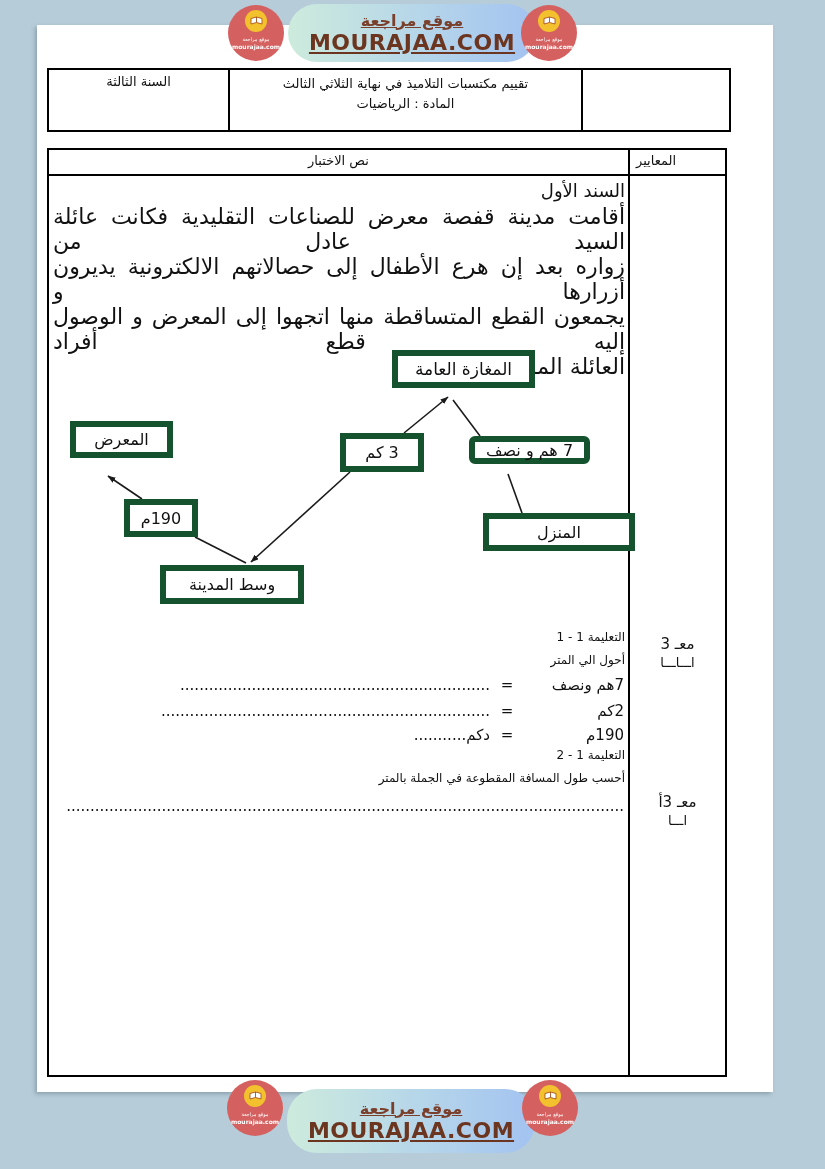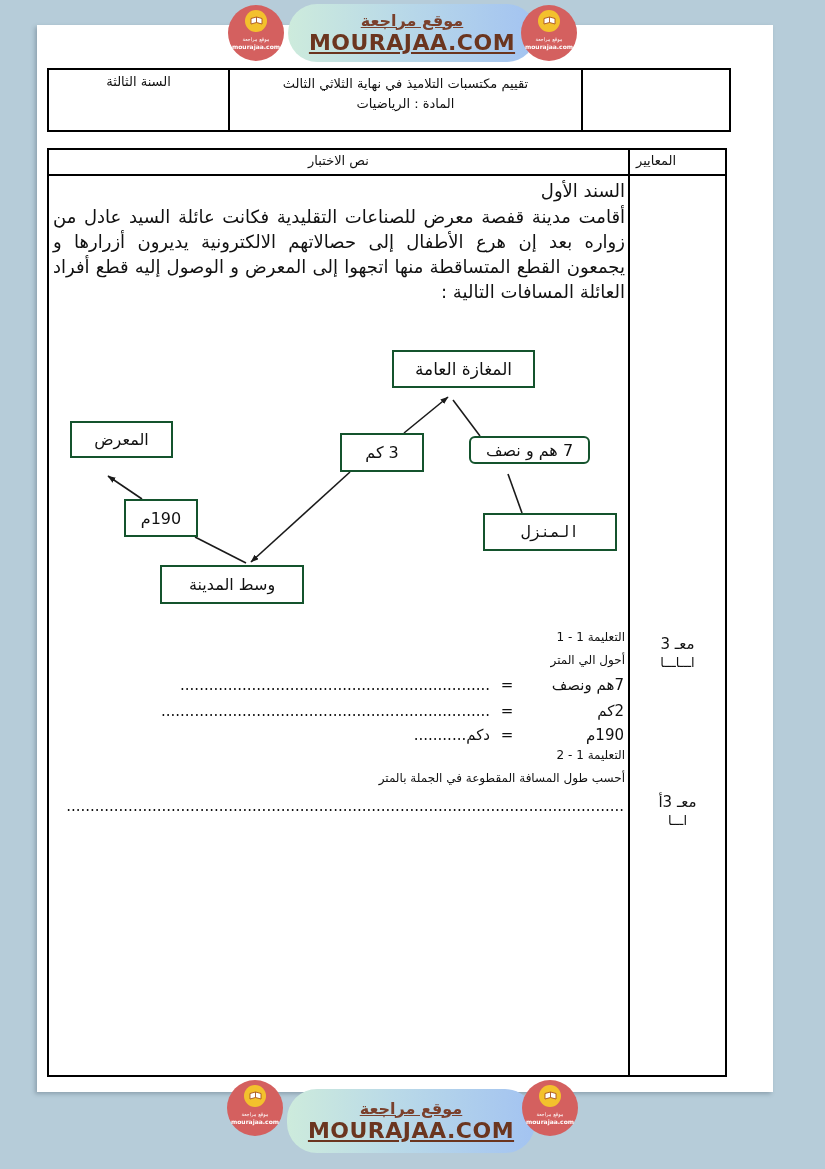"أقامت مدينة قفصة معرض للصناعات" .story { font-size: 18px -> 22px }
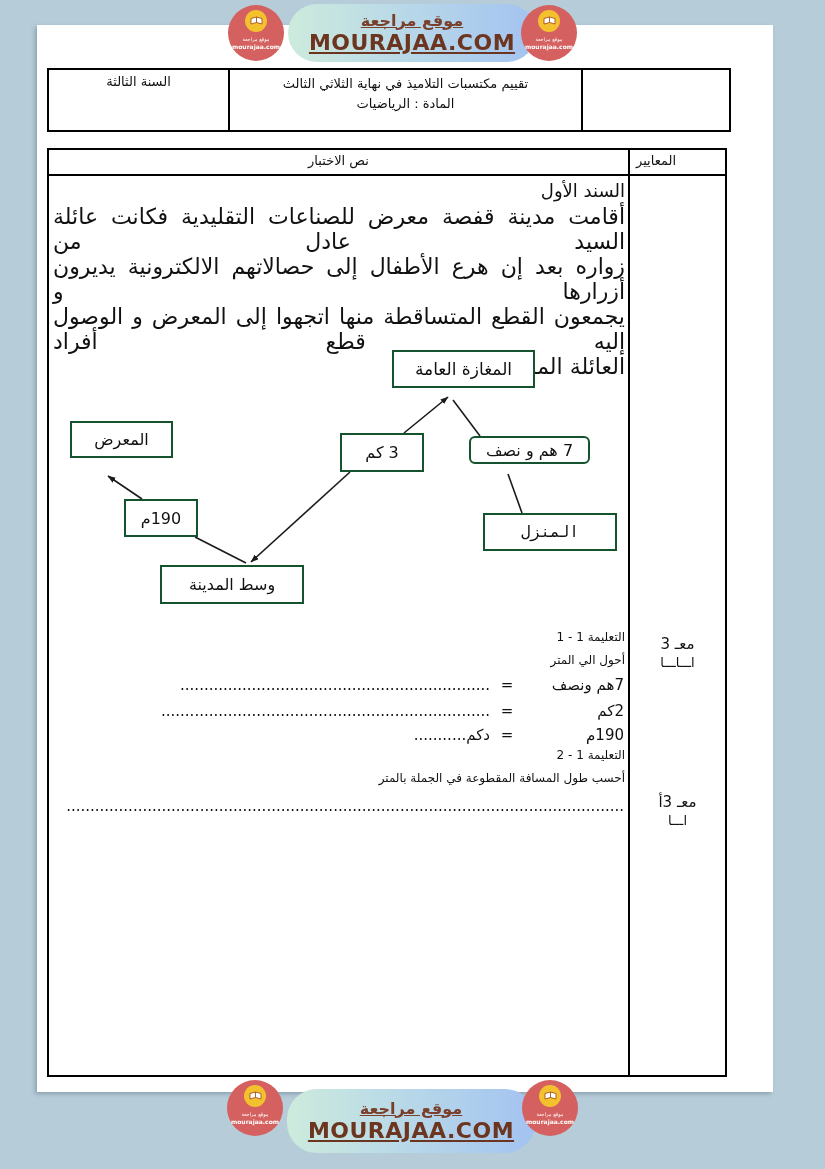"المغازة العامة" .dbox { border: 2px solid #14532d -> 6px solid #14532d }
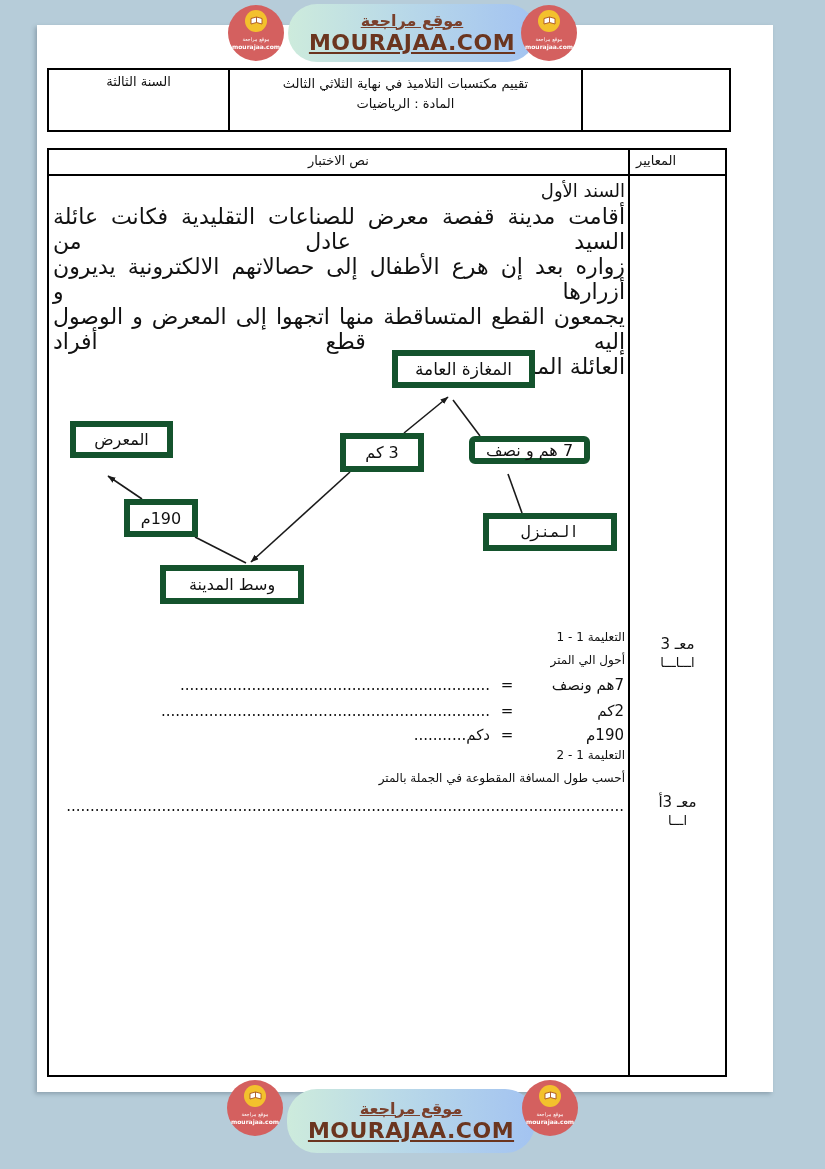"المنزل" div.dbox { font-family: Liberation Mono, monospace -> none; width: 134px -> 152px }
